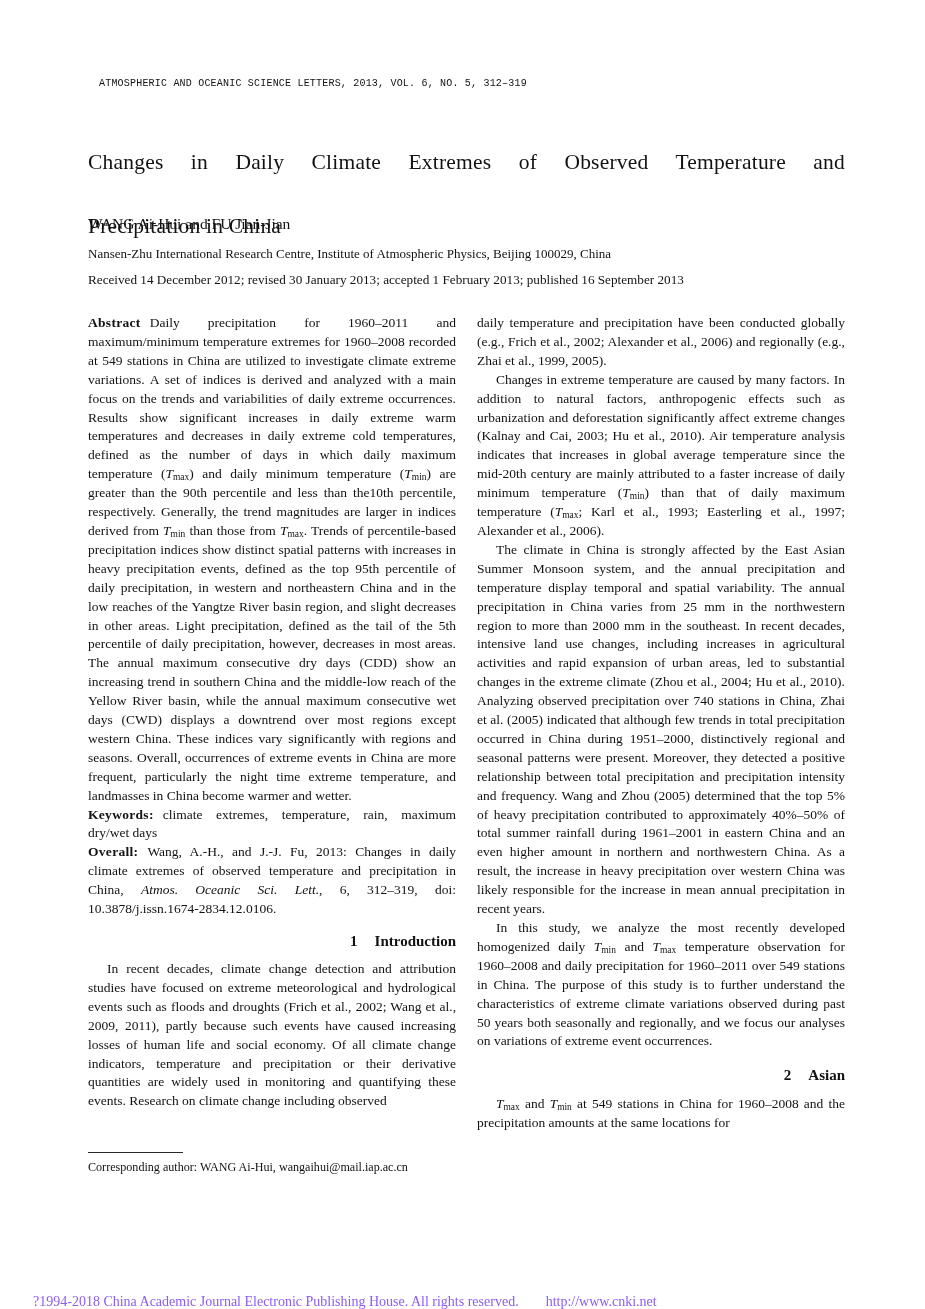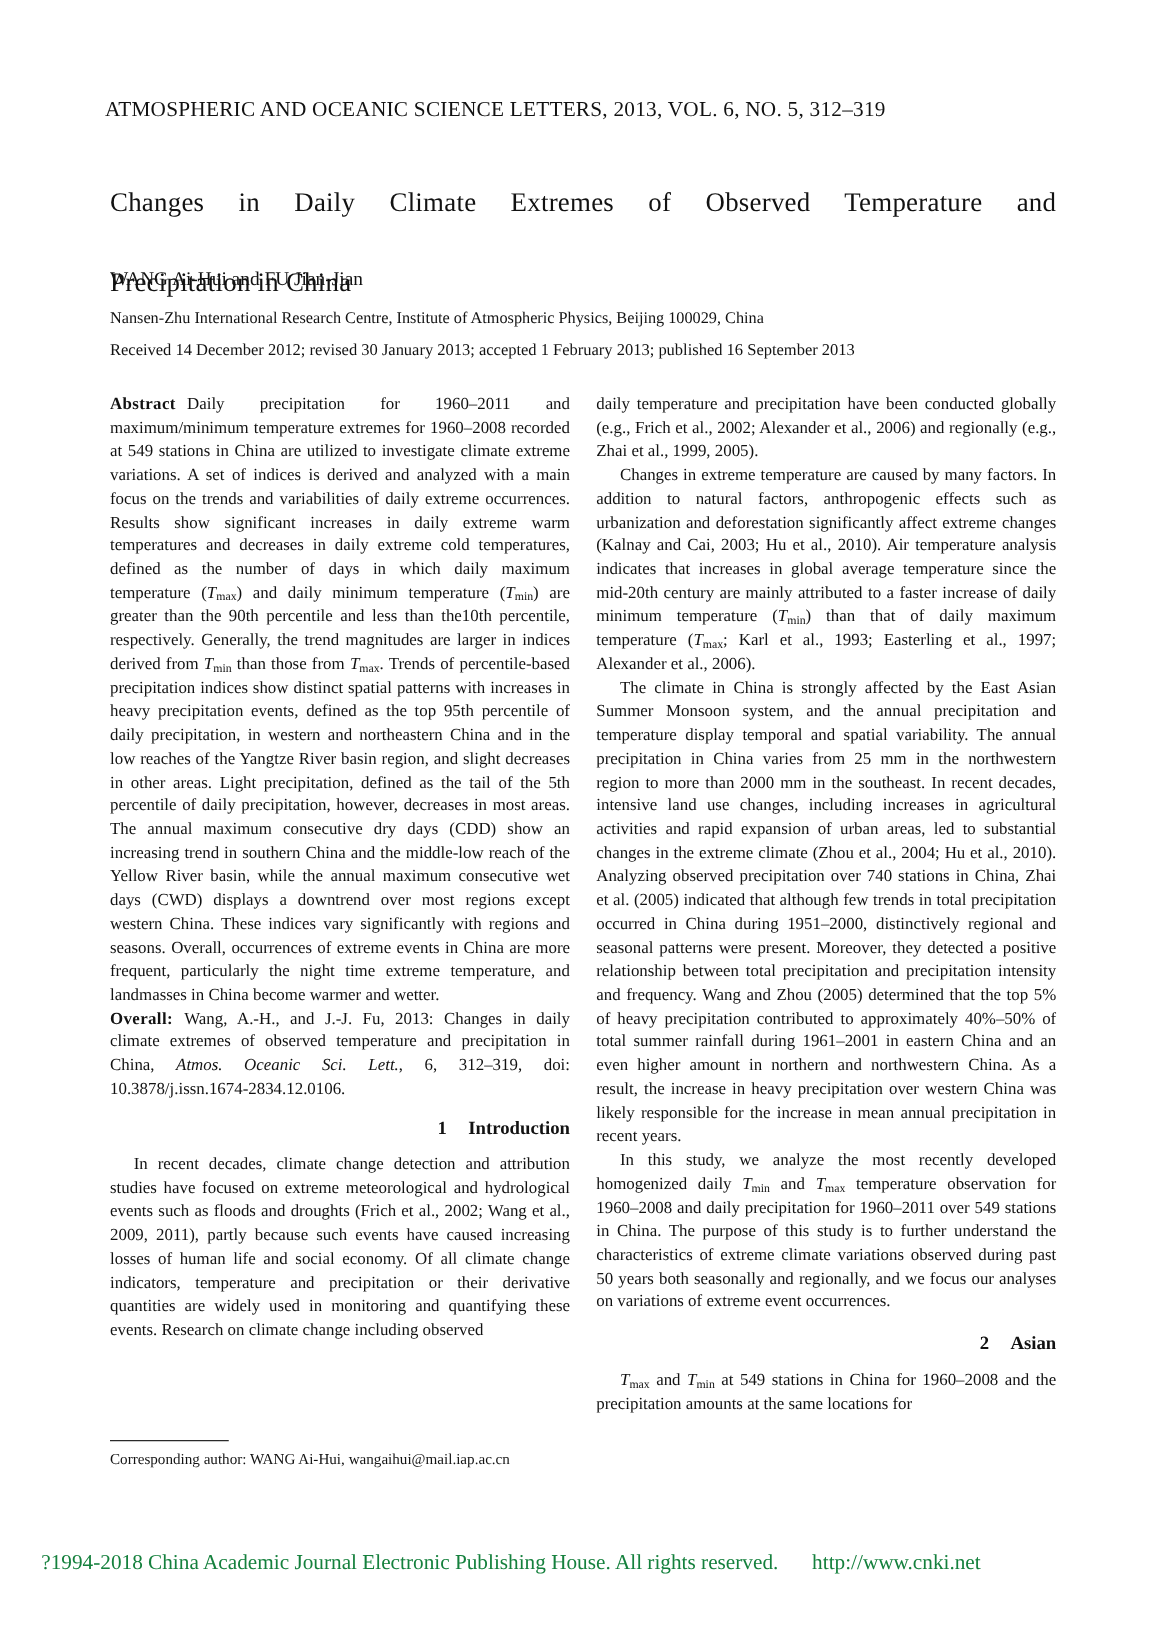"ATMOSPHERIC AND OCEANIC SCIENCE LETTERS," #journal-header { font-family: none -> Liberation Mono, monospace; font-size: 17px -> 10px; left: 84px -> 99px }
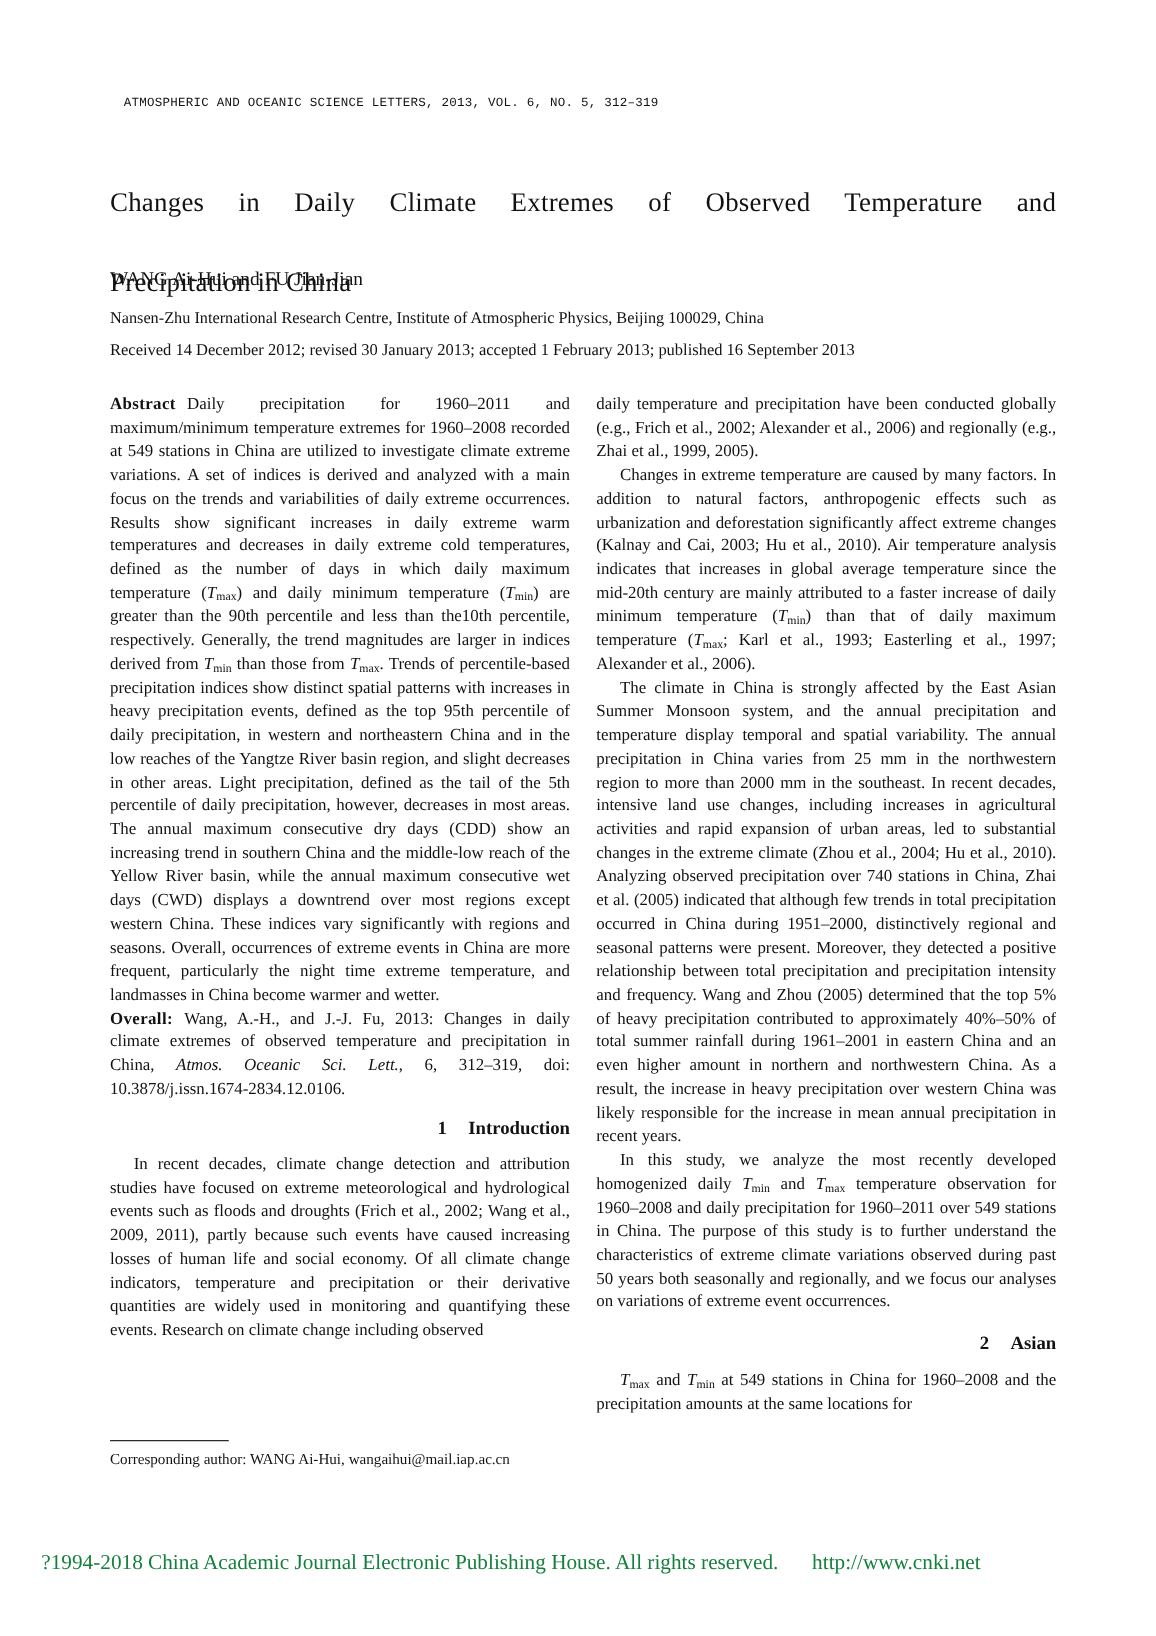"Keywords: climate extremes, temperature," p { html: none -> <p><span>Keywords:</span><span>climate extremes, temperature, rain, maximum dry/wet days</span></p> }
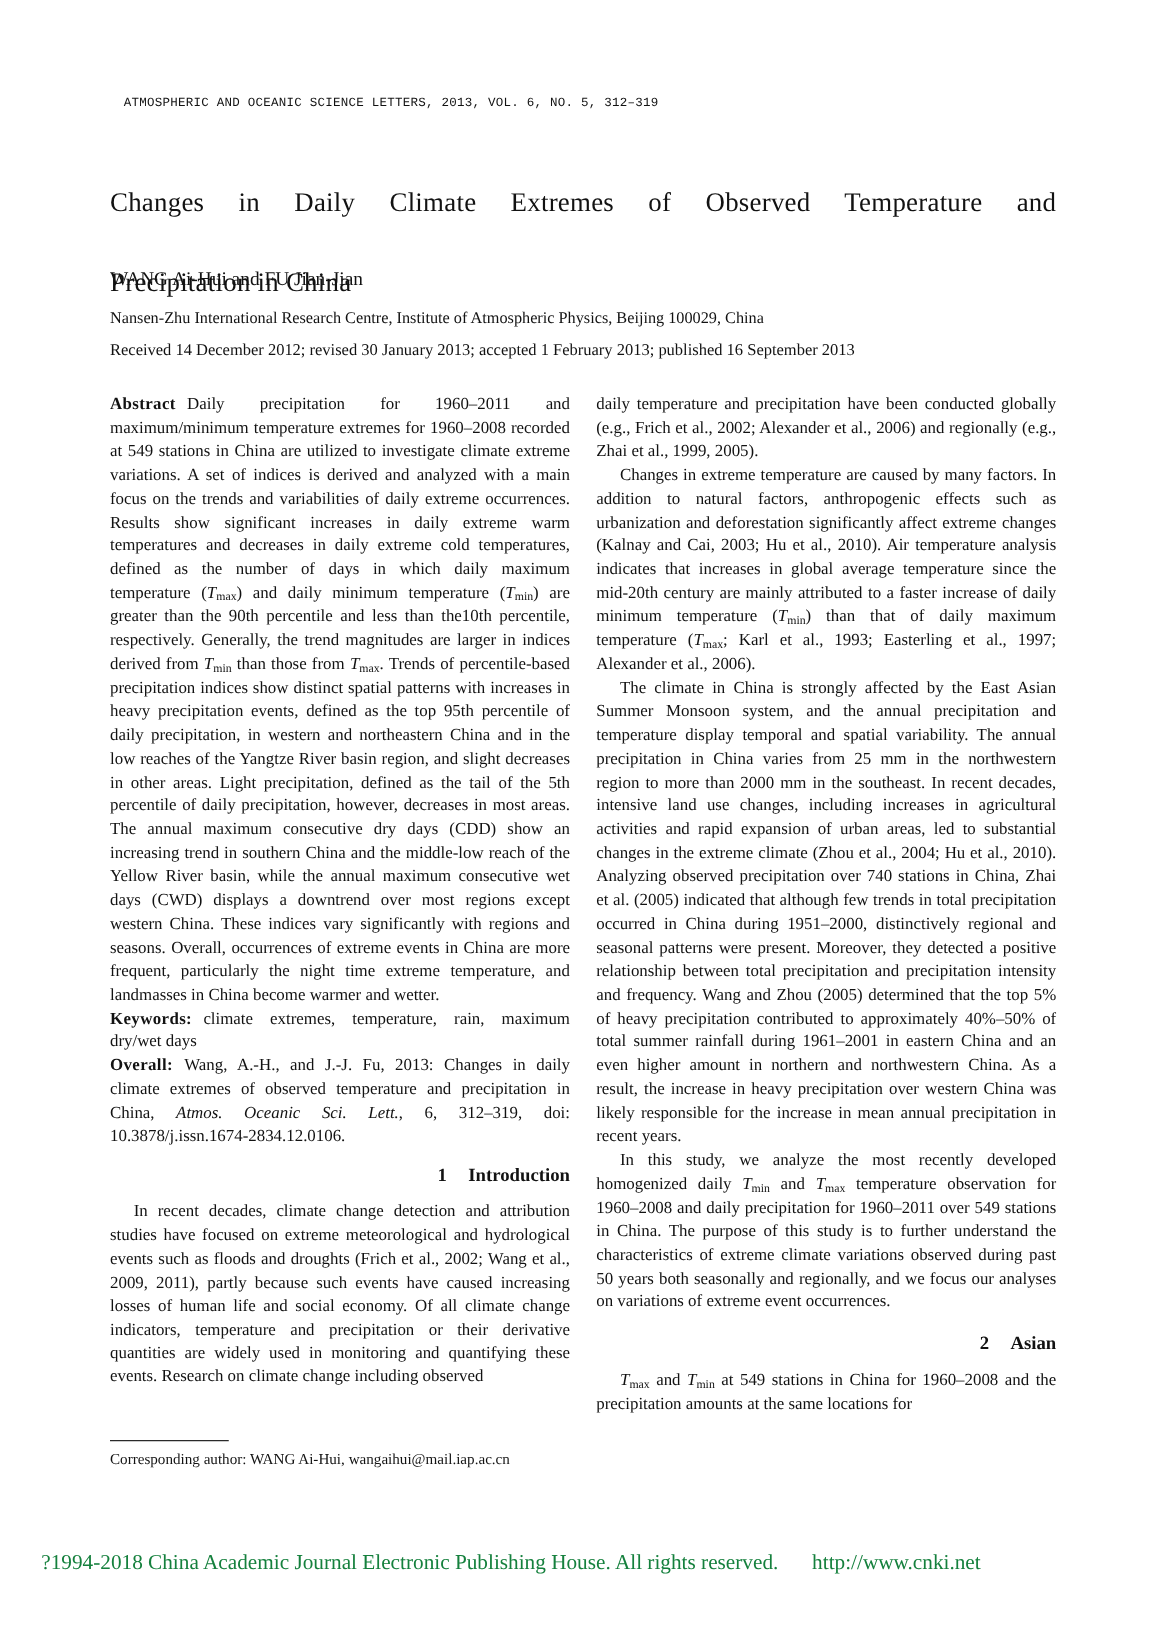"?1994-2018 China Academic Journal" #page-footer { color: #15803d -> #8b5cf6; font-size: 17px -> 14px; top: 1240px -> 1294px }
